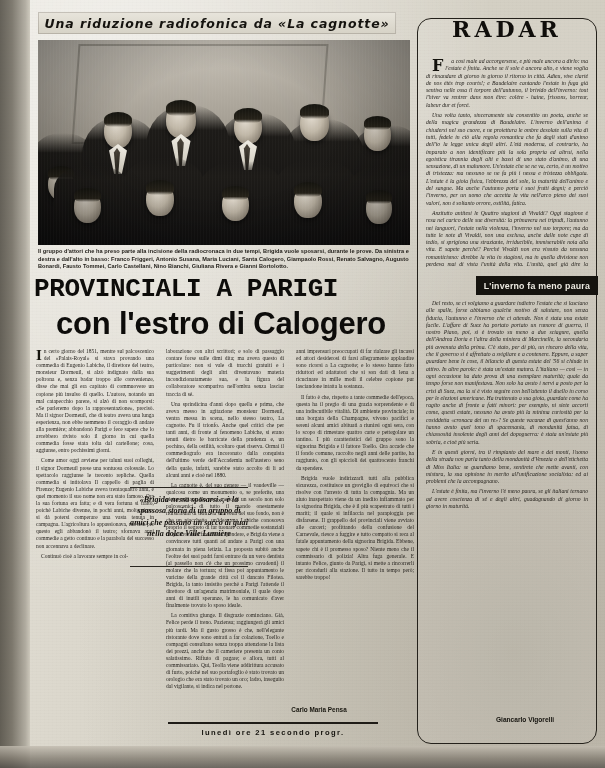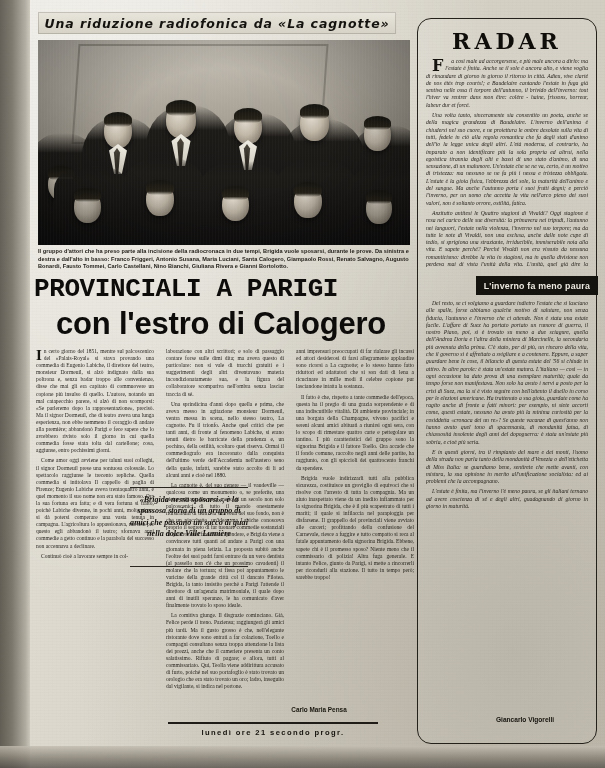"RADAR" .radar-title { top: 28px -> 16px }
